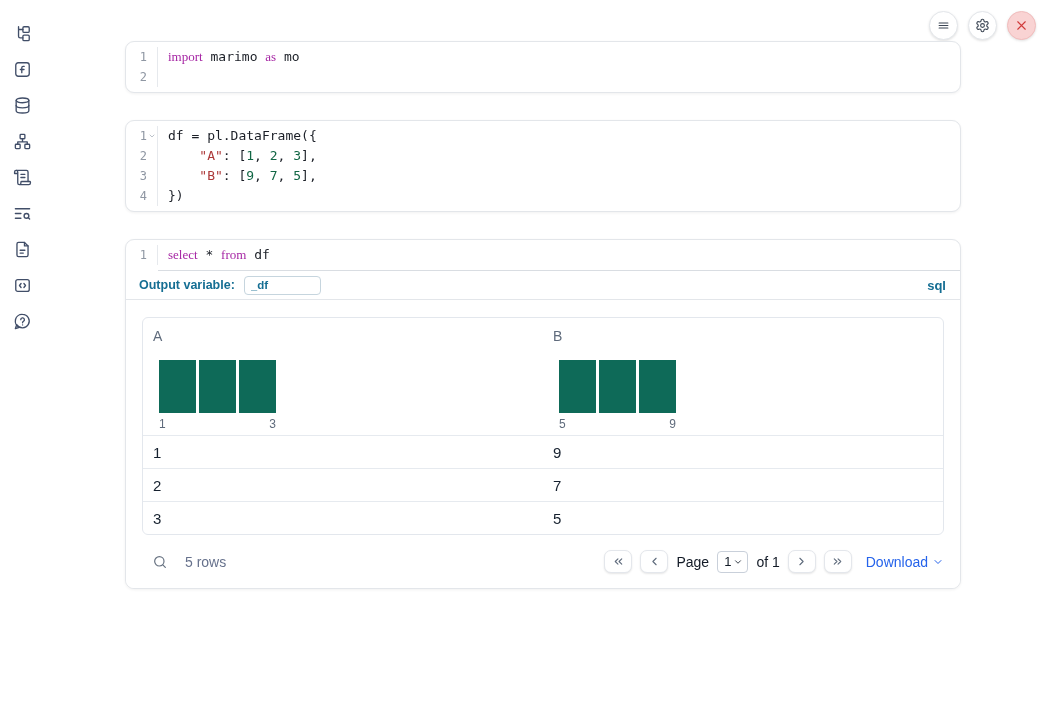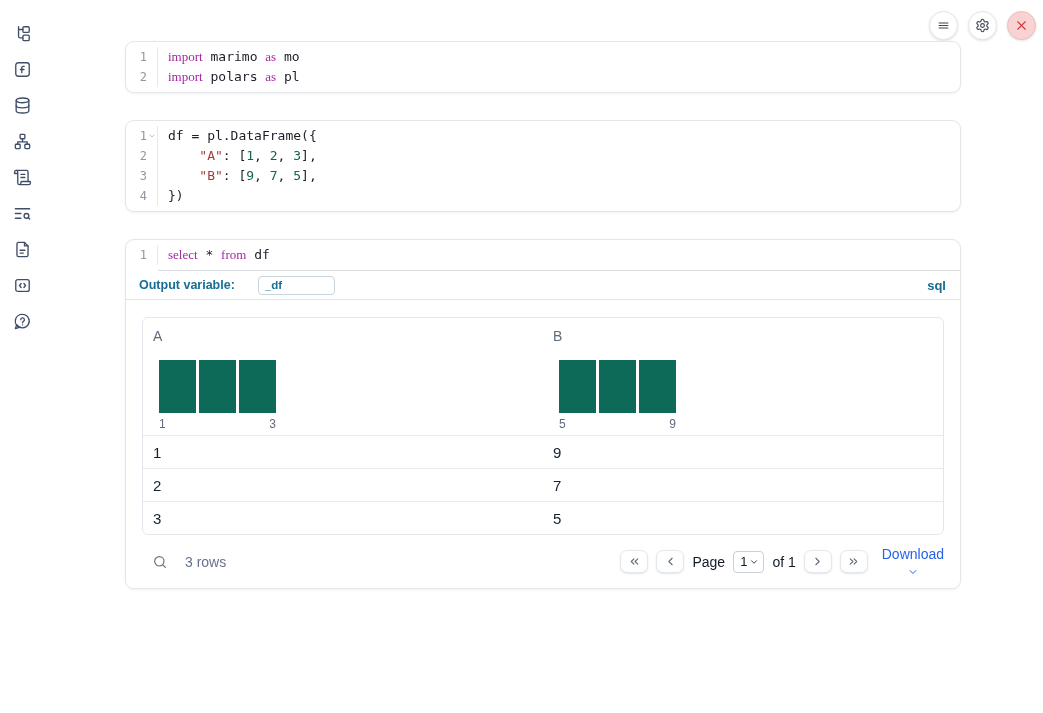"import polars as pl" div.code-text { html: <div><span>import</span><span> polars </span><span>as</span><span> pl</span></div> -> none }
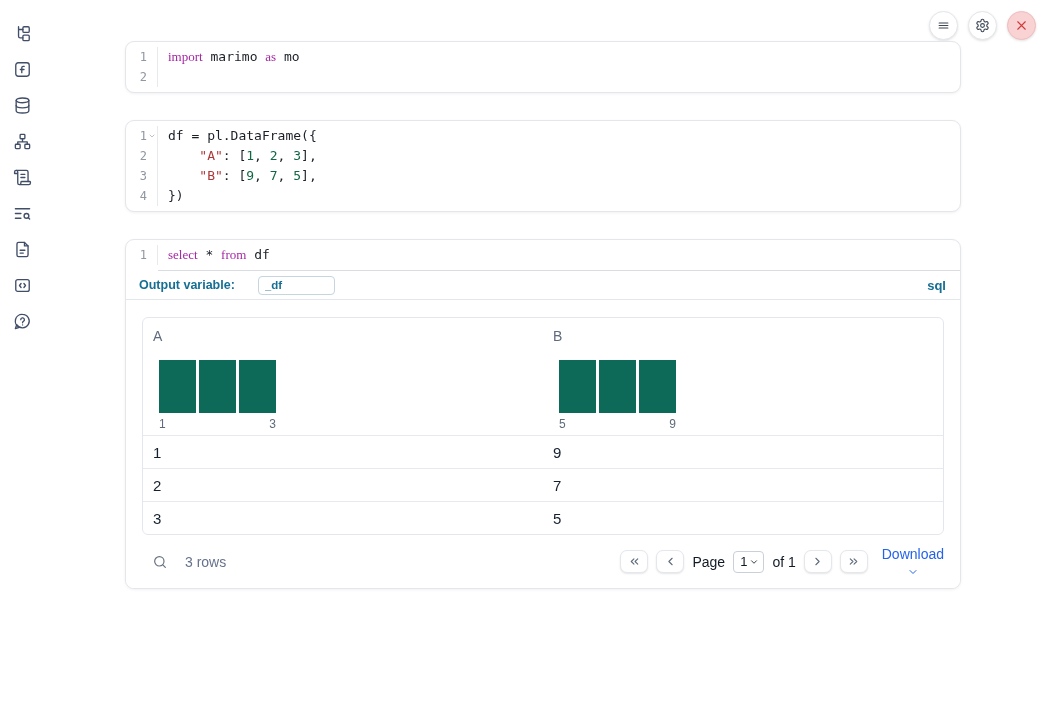"Output variable:" .outvar-row { gap: 14px -> none }
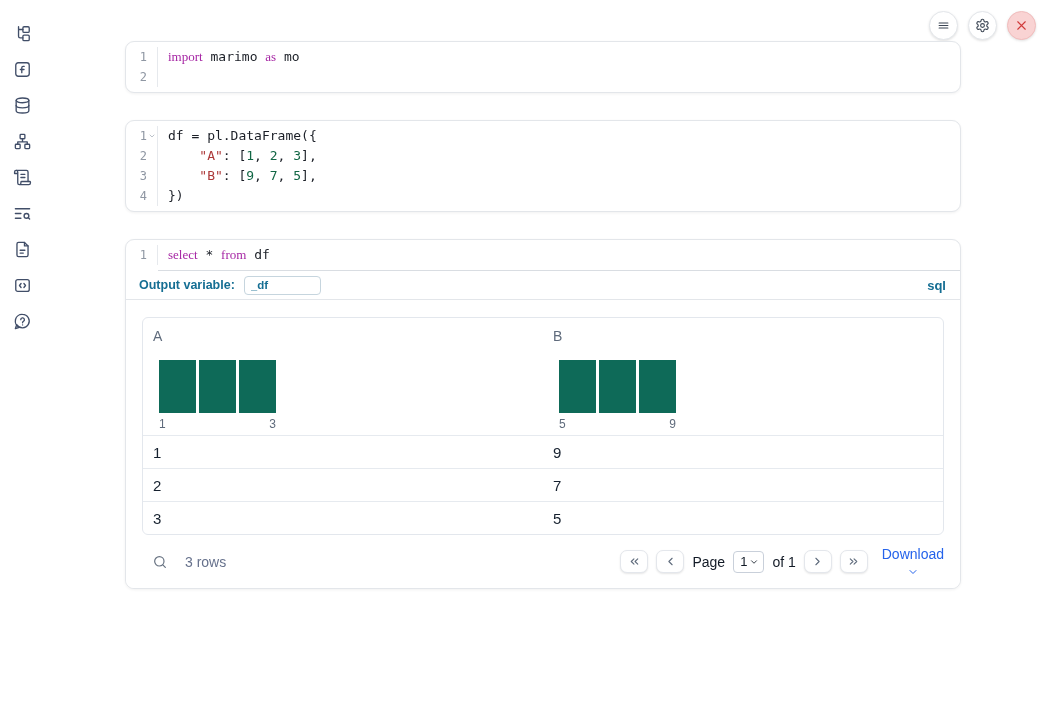"3 rows" span.row-count { text: 3 -> 5 }
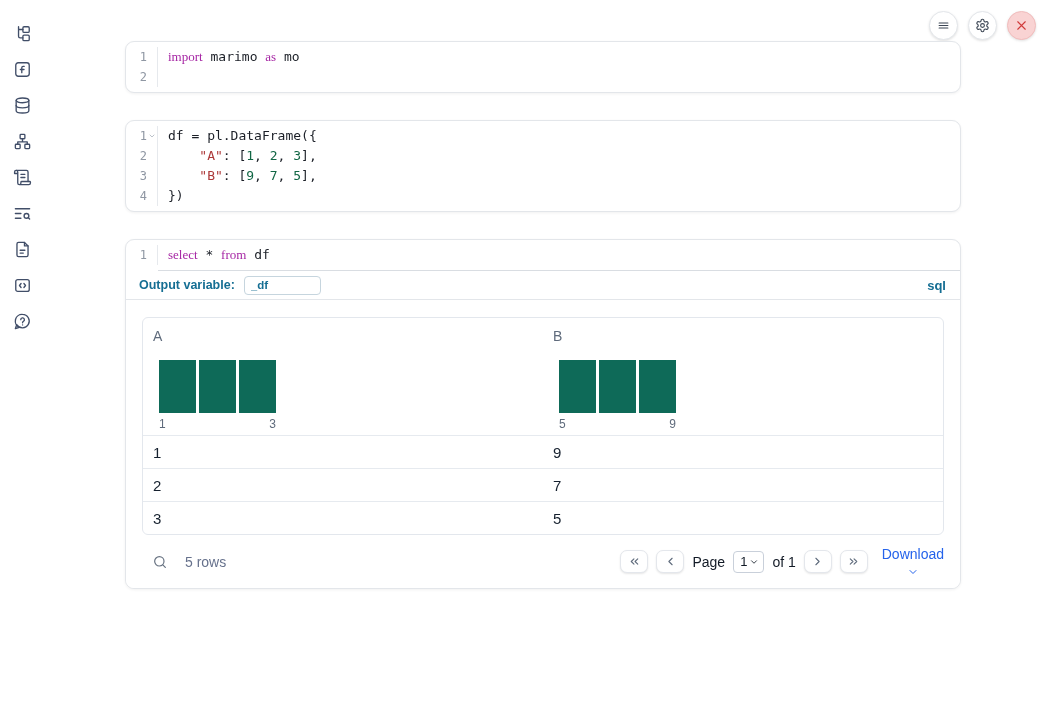"Download" .download-btn { flex-direction: column -> none }
